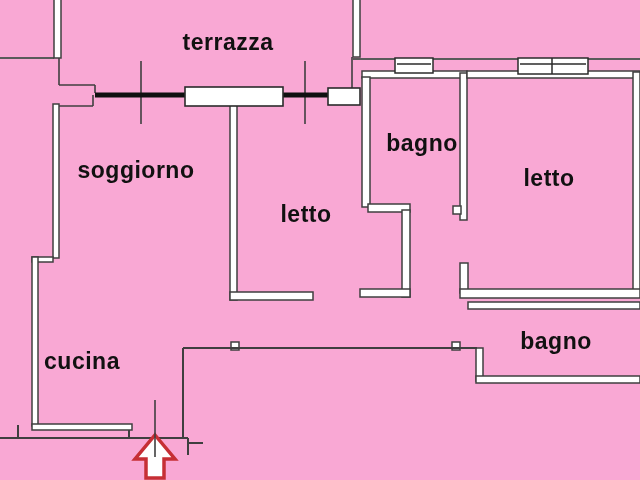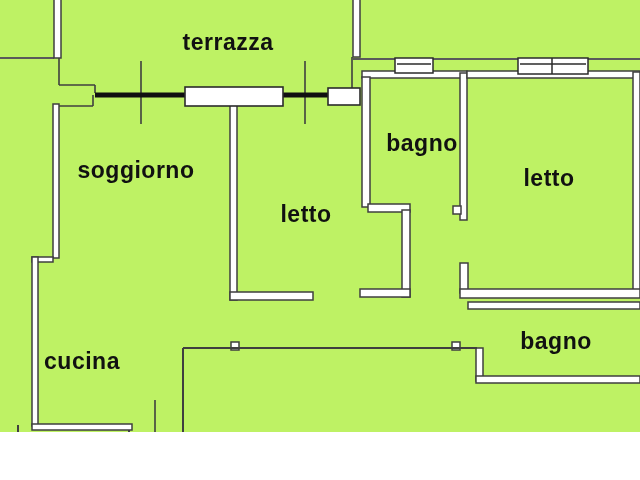"terrazza" .stage { background: #bef264 -> #f9a8d4; height: 432px -> 480px }
